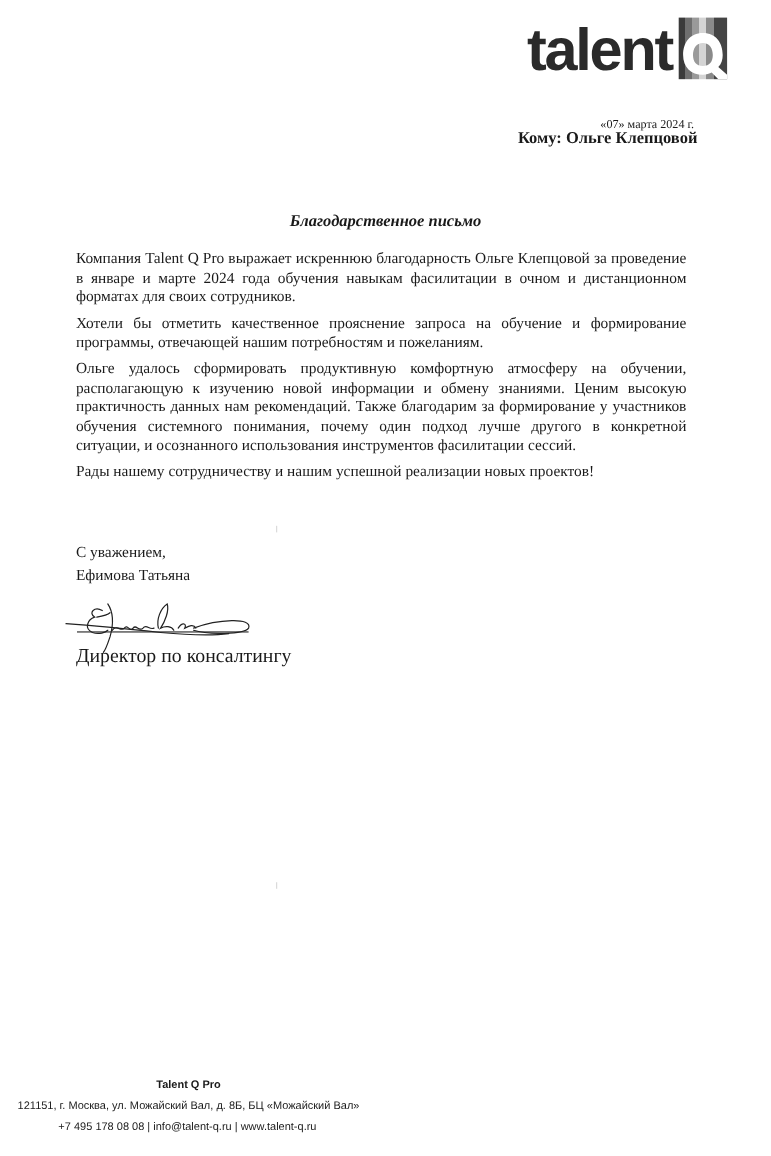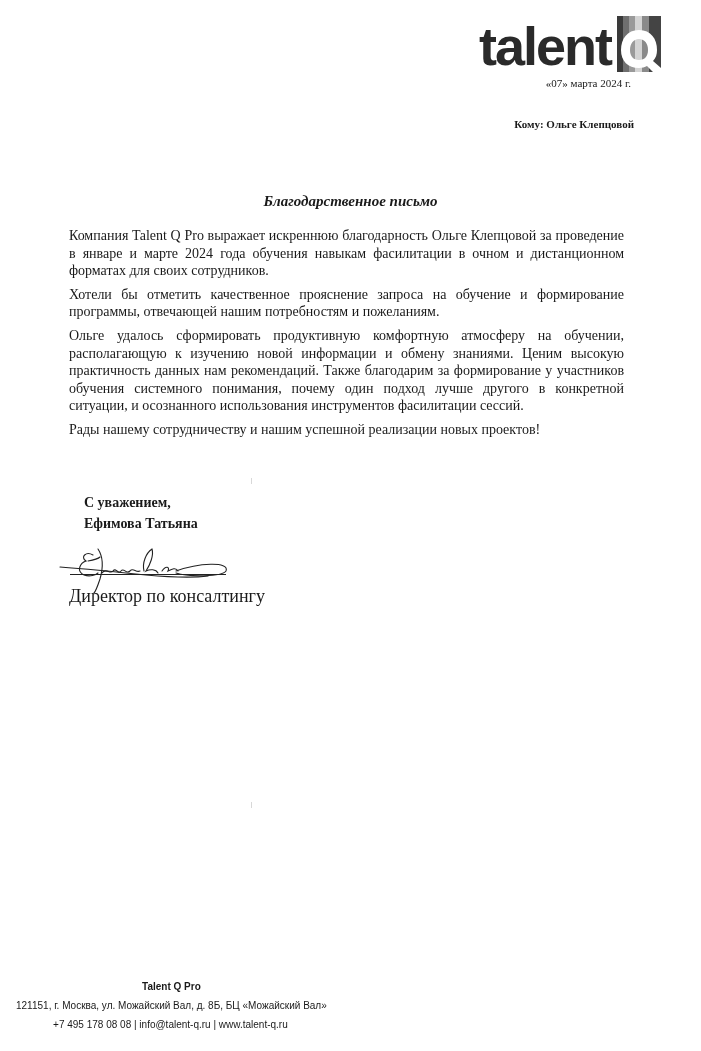"«07» марта 2024 г." .date { top: 77px -> 107px }
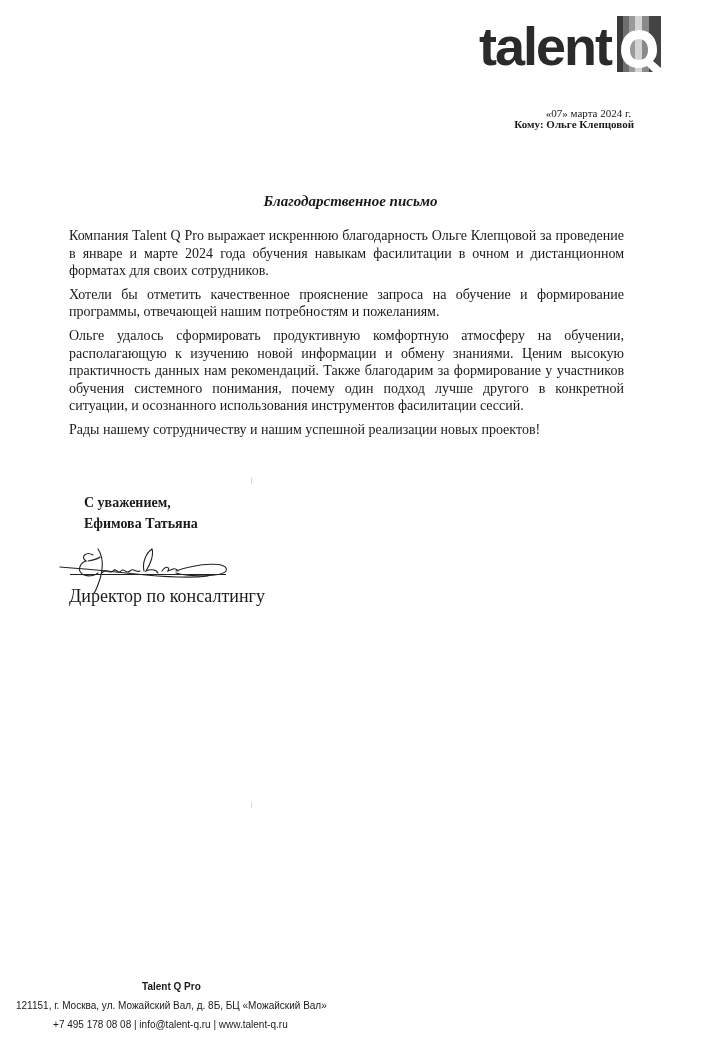"Кому: Ольге Клепцовой" .recipient { font-size: 11px -> 15px }
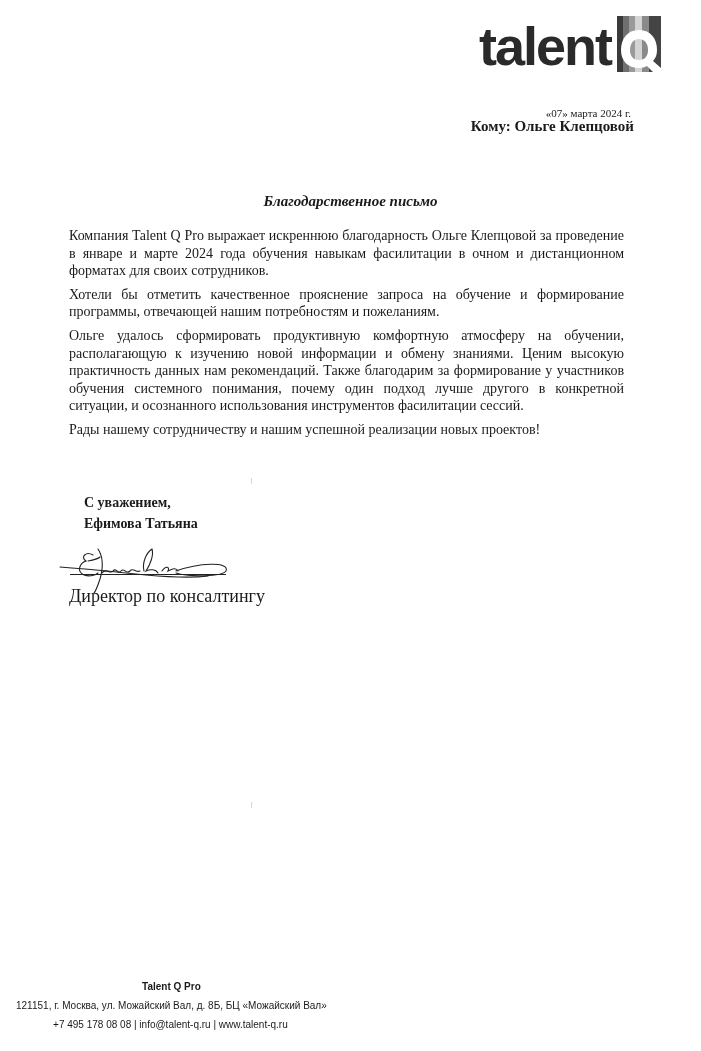"С уважением," .closing { font-weight: bold -> none; left: 84px -> 69px }
